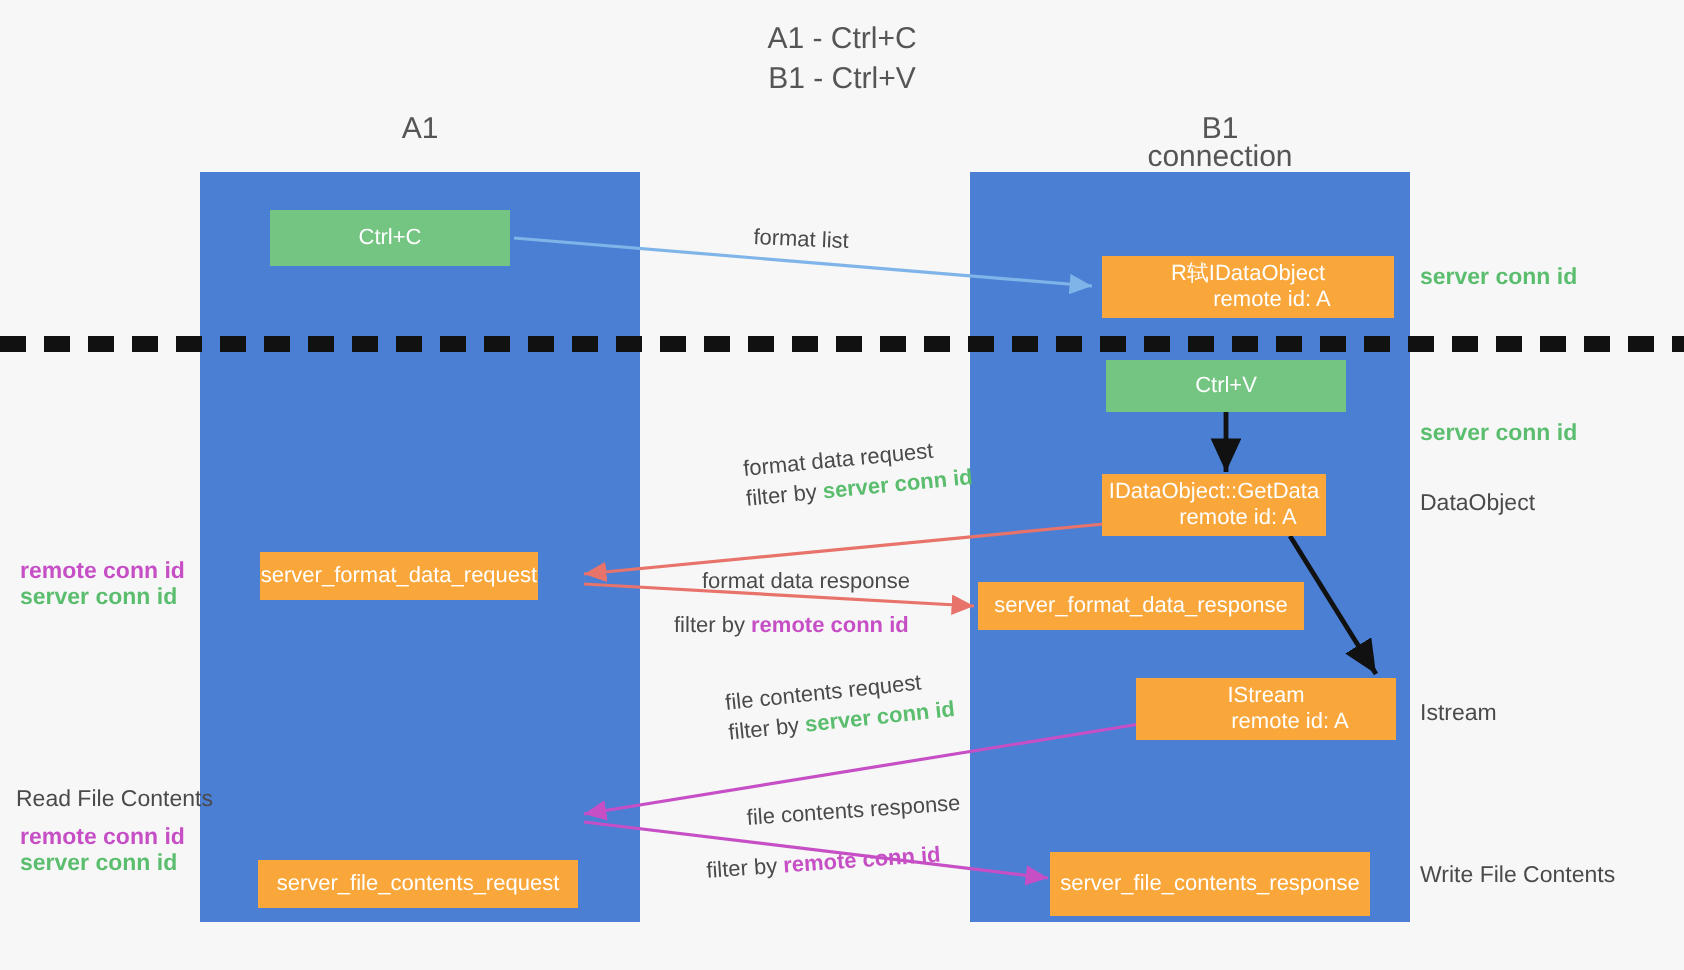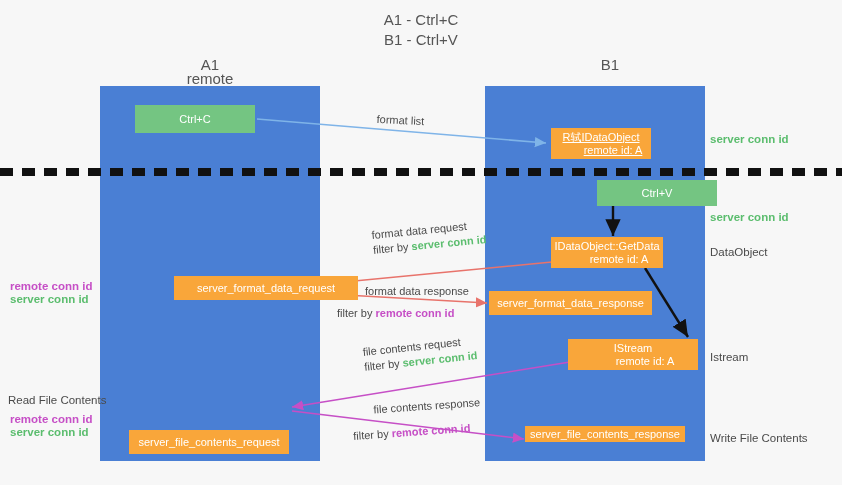"remote" div { html: <div>remote</div> -> none }
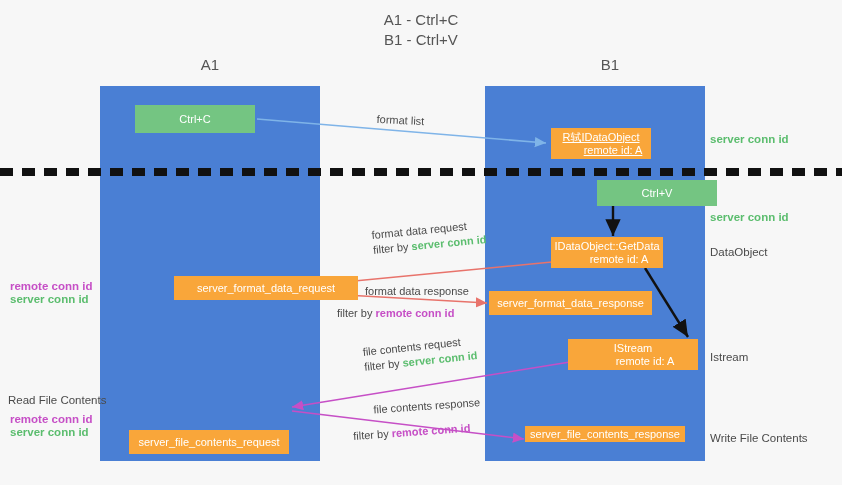"connection" div { html: none -> <div>connection</div> }
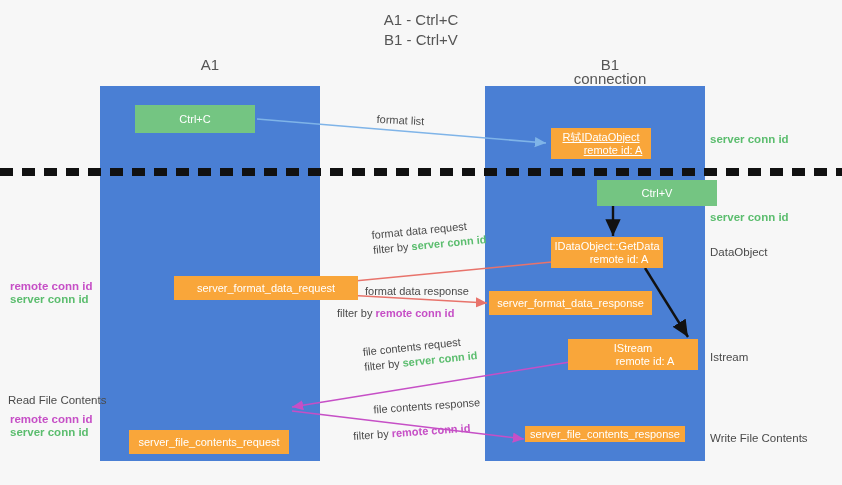"R轼IDataObject" div.abs { text-decoration: underline -> none; width: 100px -> 146px }
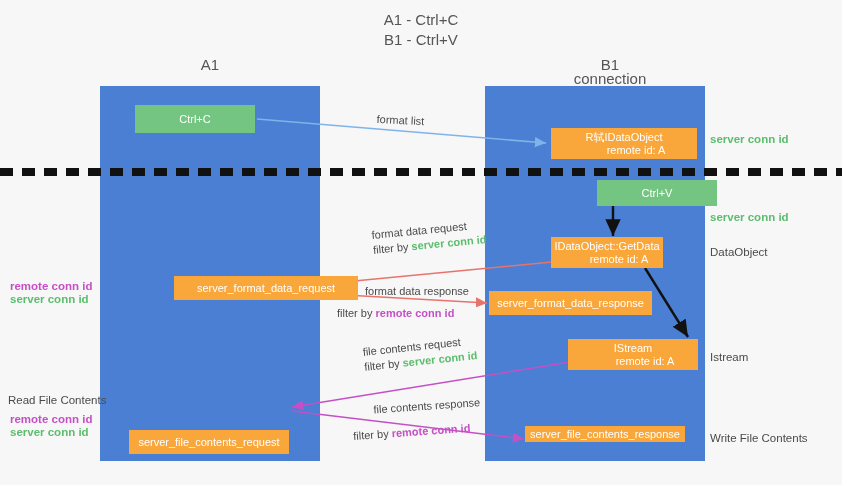"Ctrl+V" div.abs { margin-left: 44px -> none }
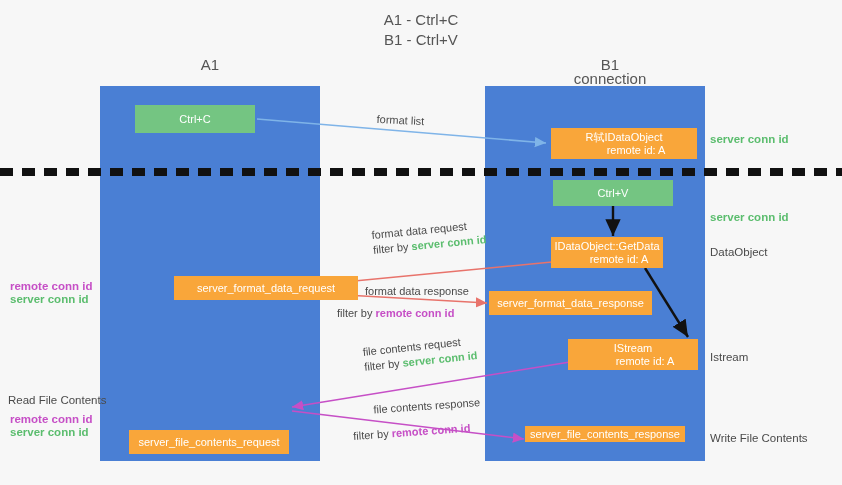"server_format_data_request" div.abs { margin-left: 44px -> none; width: 184px -> 139px }
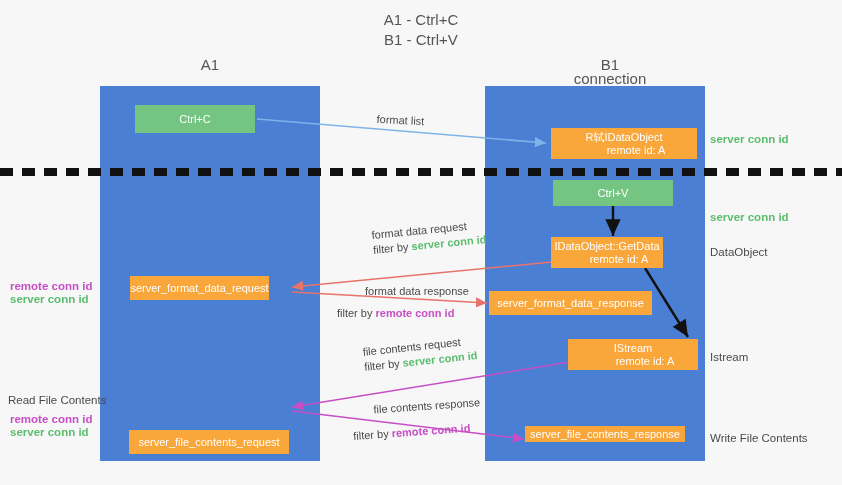"format data response" div { margin-left: 28px -> 14px }
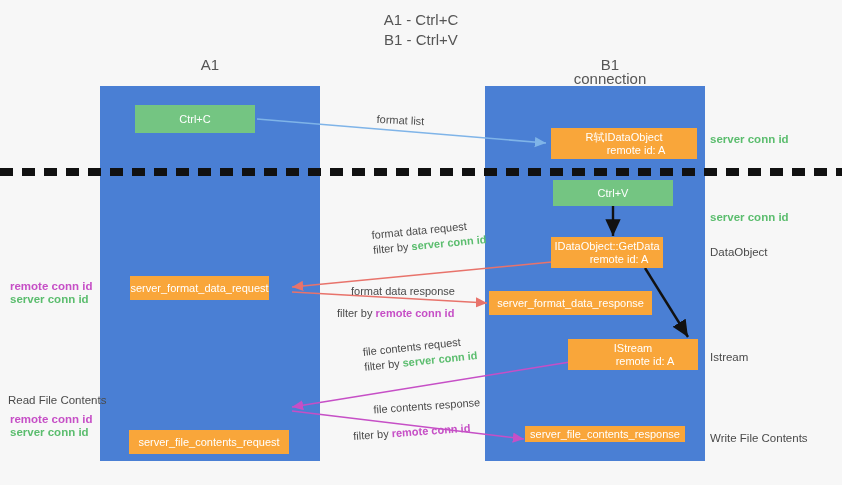"server_file_contents_response" div.abs { height: 16px -> 32px }
